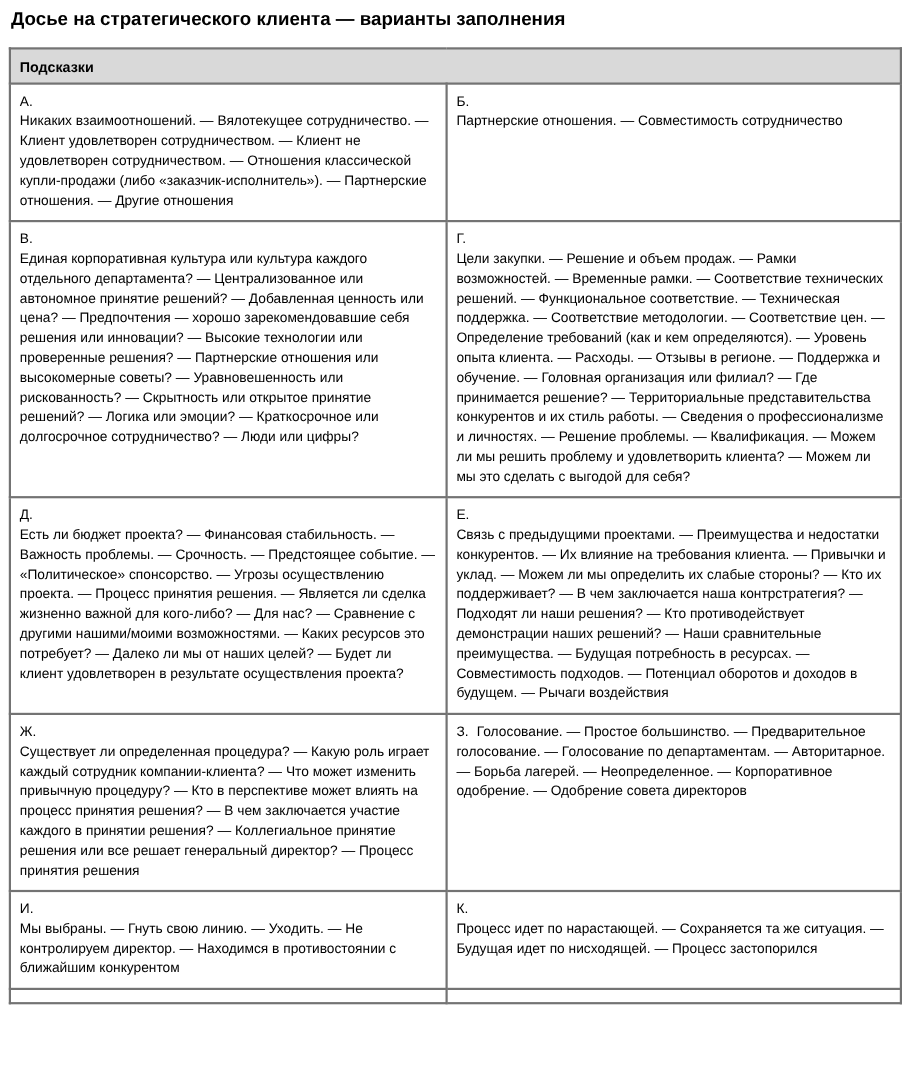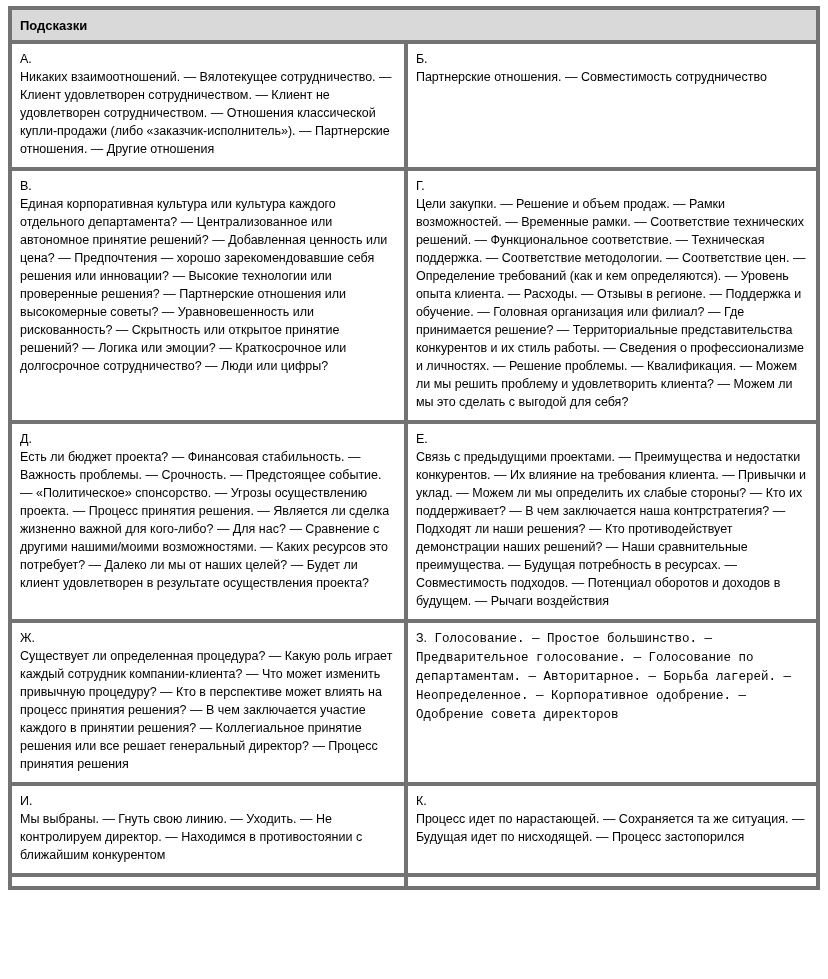"Досье на стратегического клиента —" h1.title { html: none -> <h1>Досье на стратегического клиента — варианты заполнения</h1> }
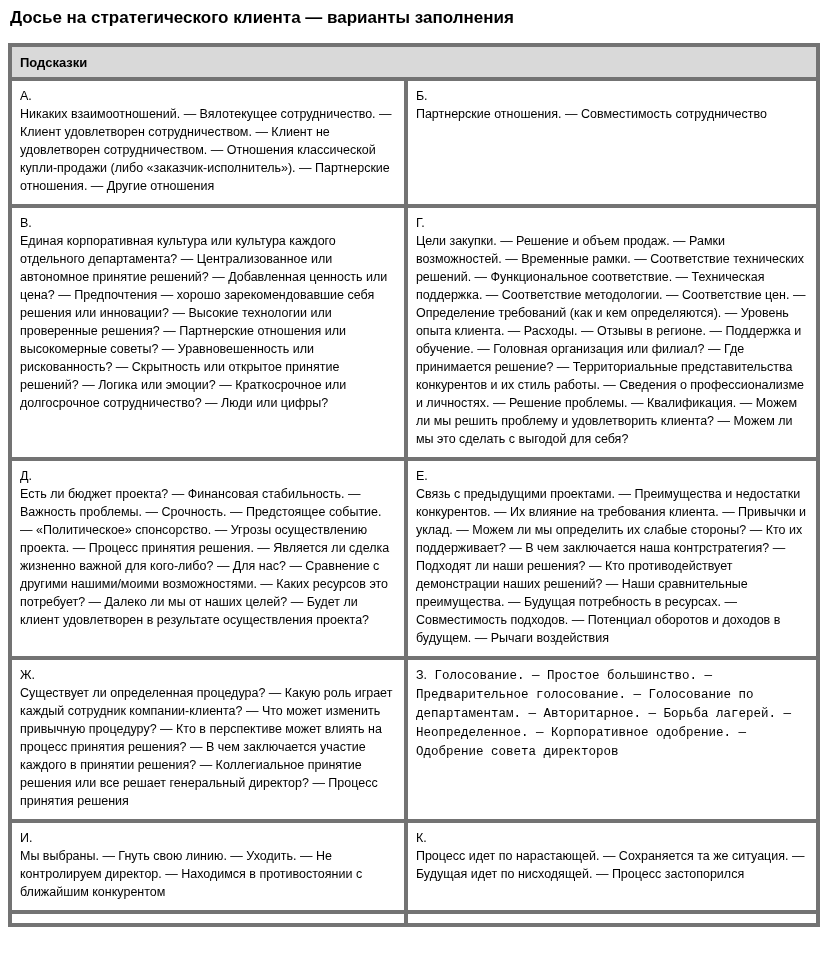"Подсказки" table.hints th, table.hints td { border: 4px solid #737373 -> 2px solid #737373 }
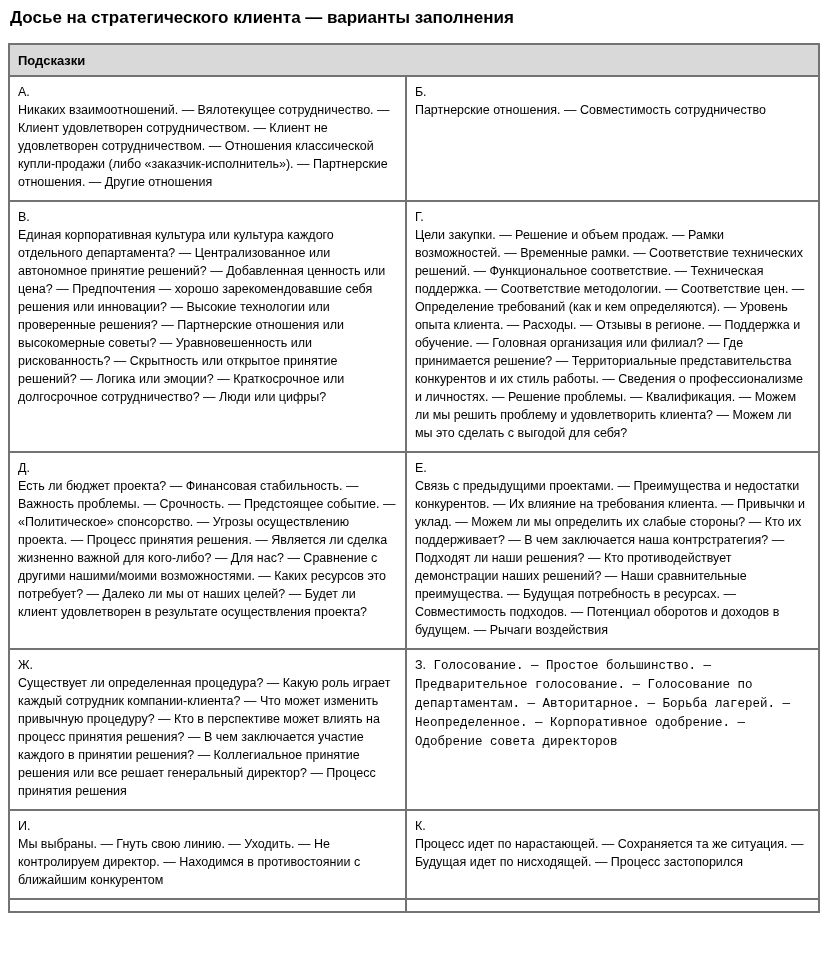"Голосование. — Простое большинство. —" td.inline-label .cell-body { font-family: Liberation Mono, monospace -> none }
